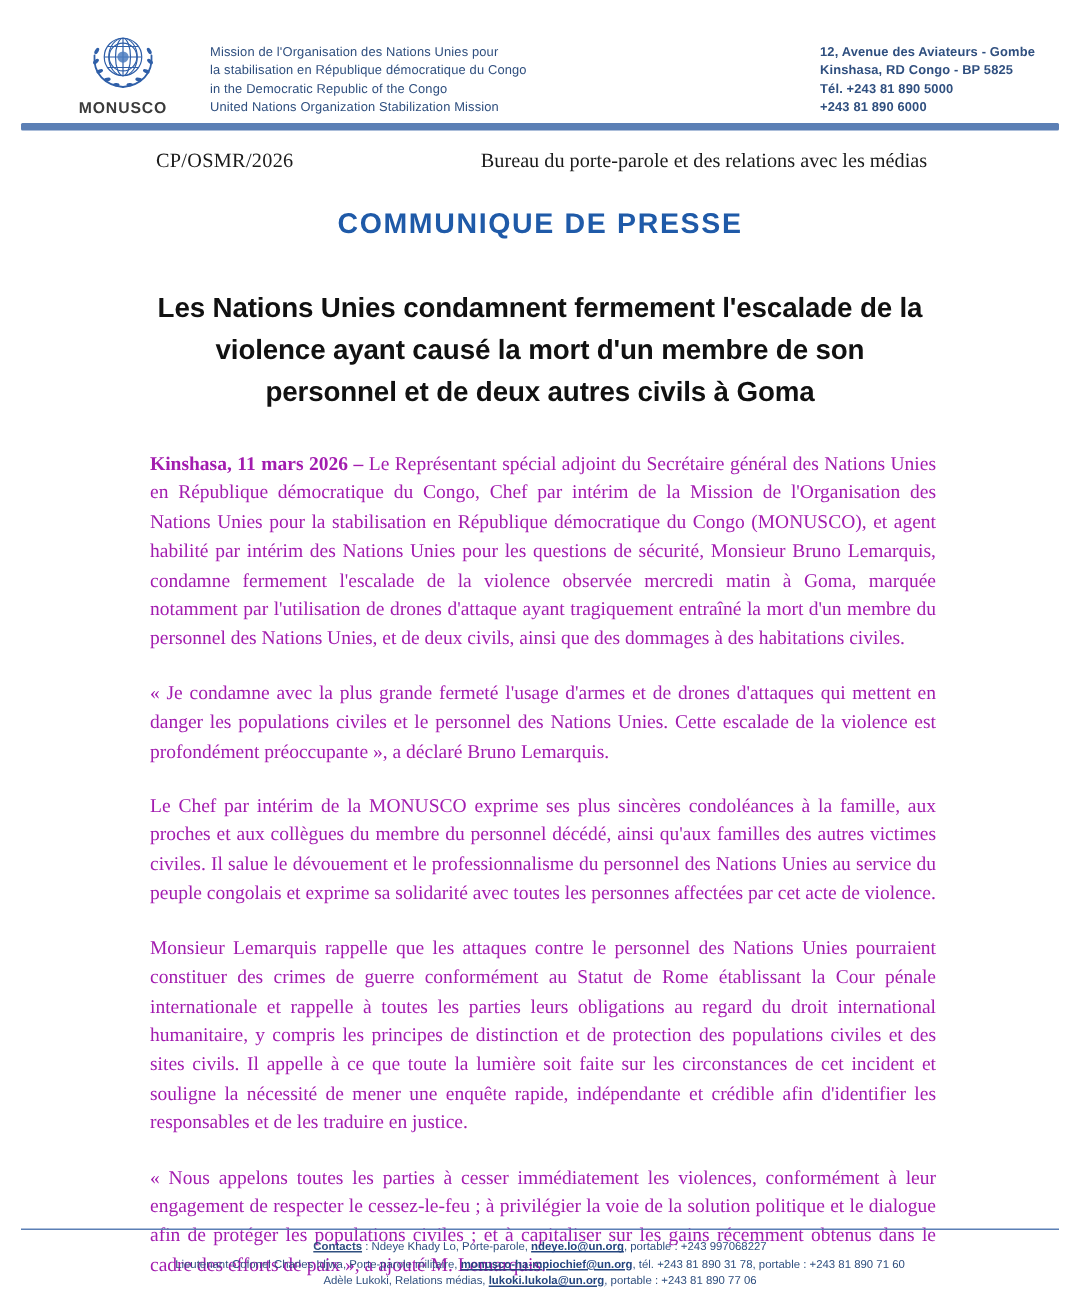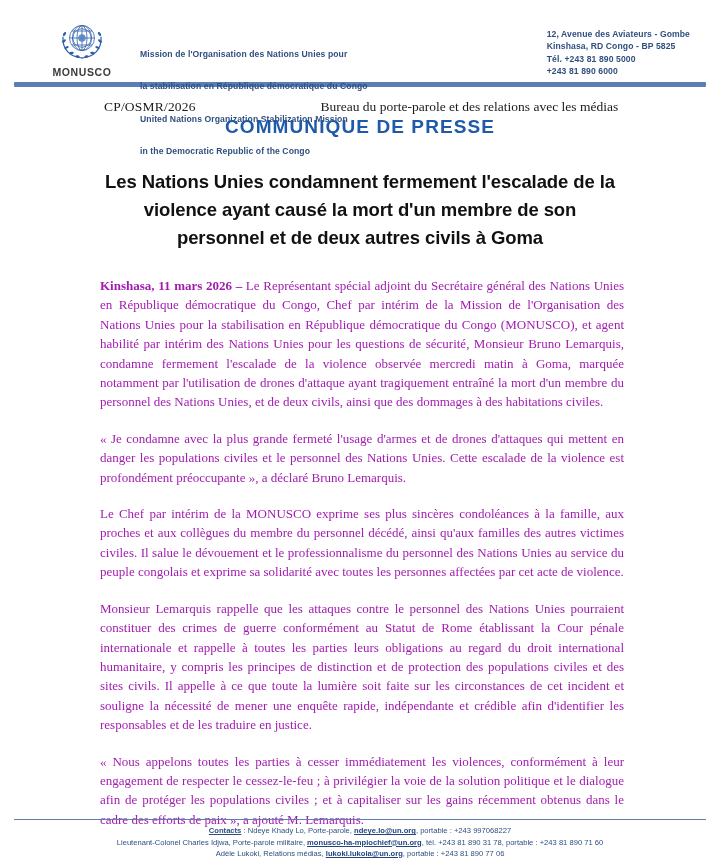"Mission de l'Organisation des Nations" .org-lines div { font-weight: bold -> normal; margin-top: 20px -> none }
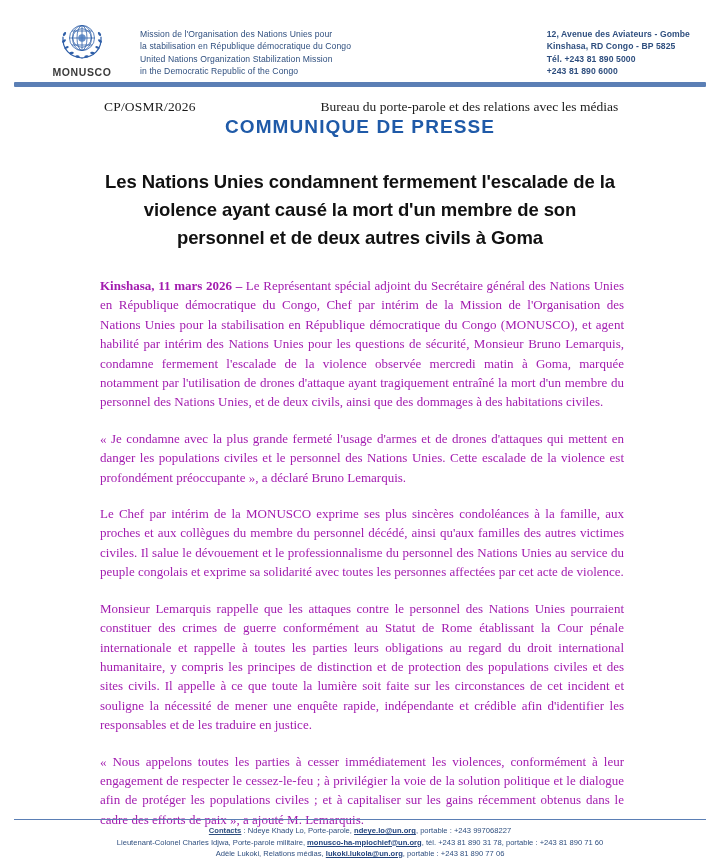"United Nations Organization" div { order: before "in the Democratic Republic of" -> after "in the Democratic Republic of" }
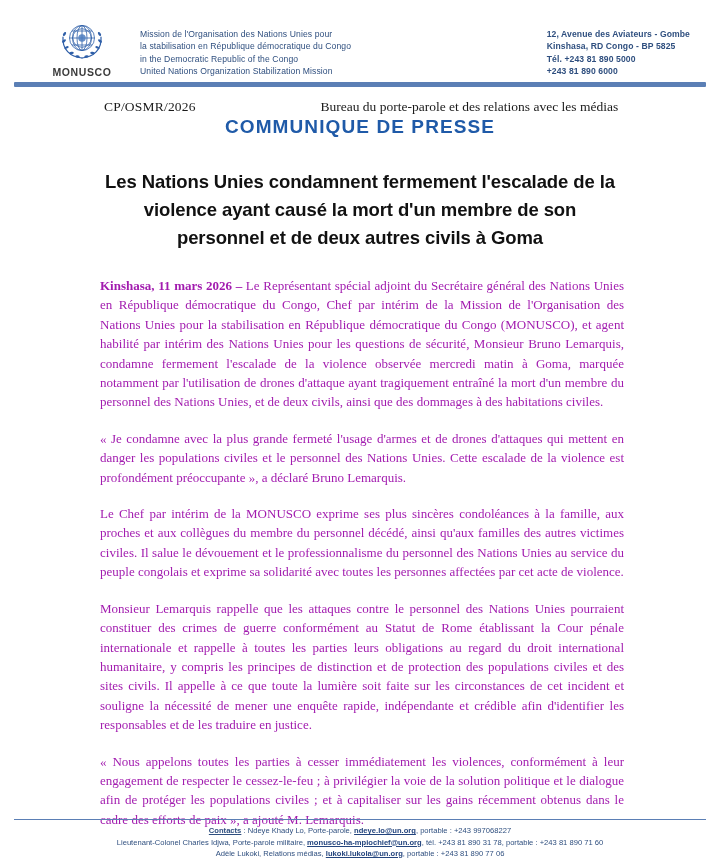"COMMUNIQUE DE PRESSE" .pr-banner { margin-top: 1px -> 24px }
